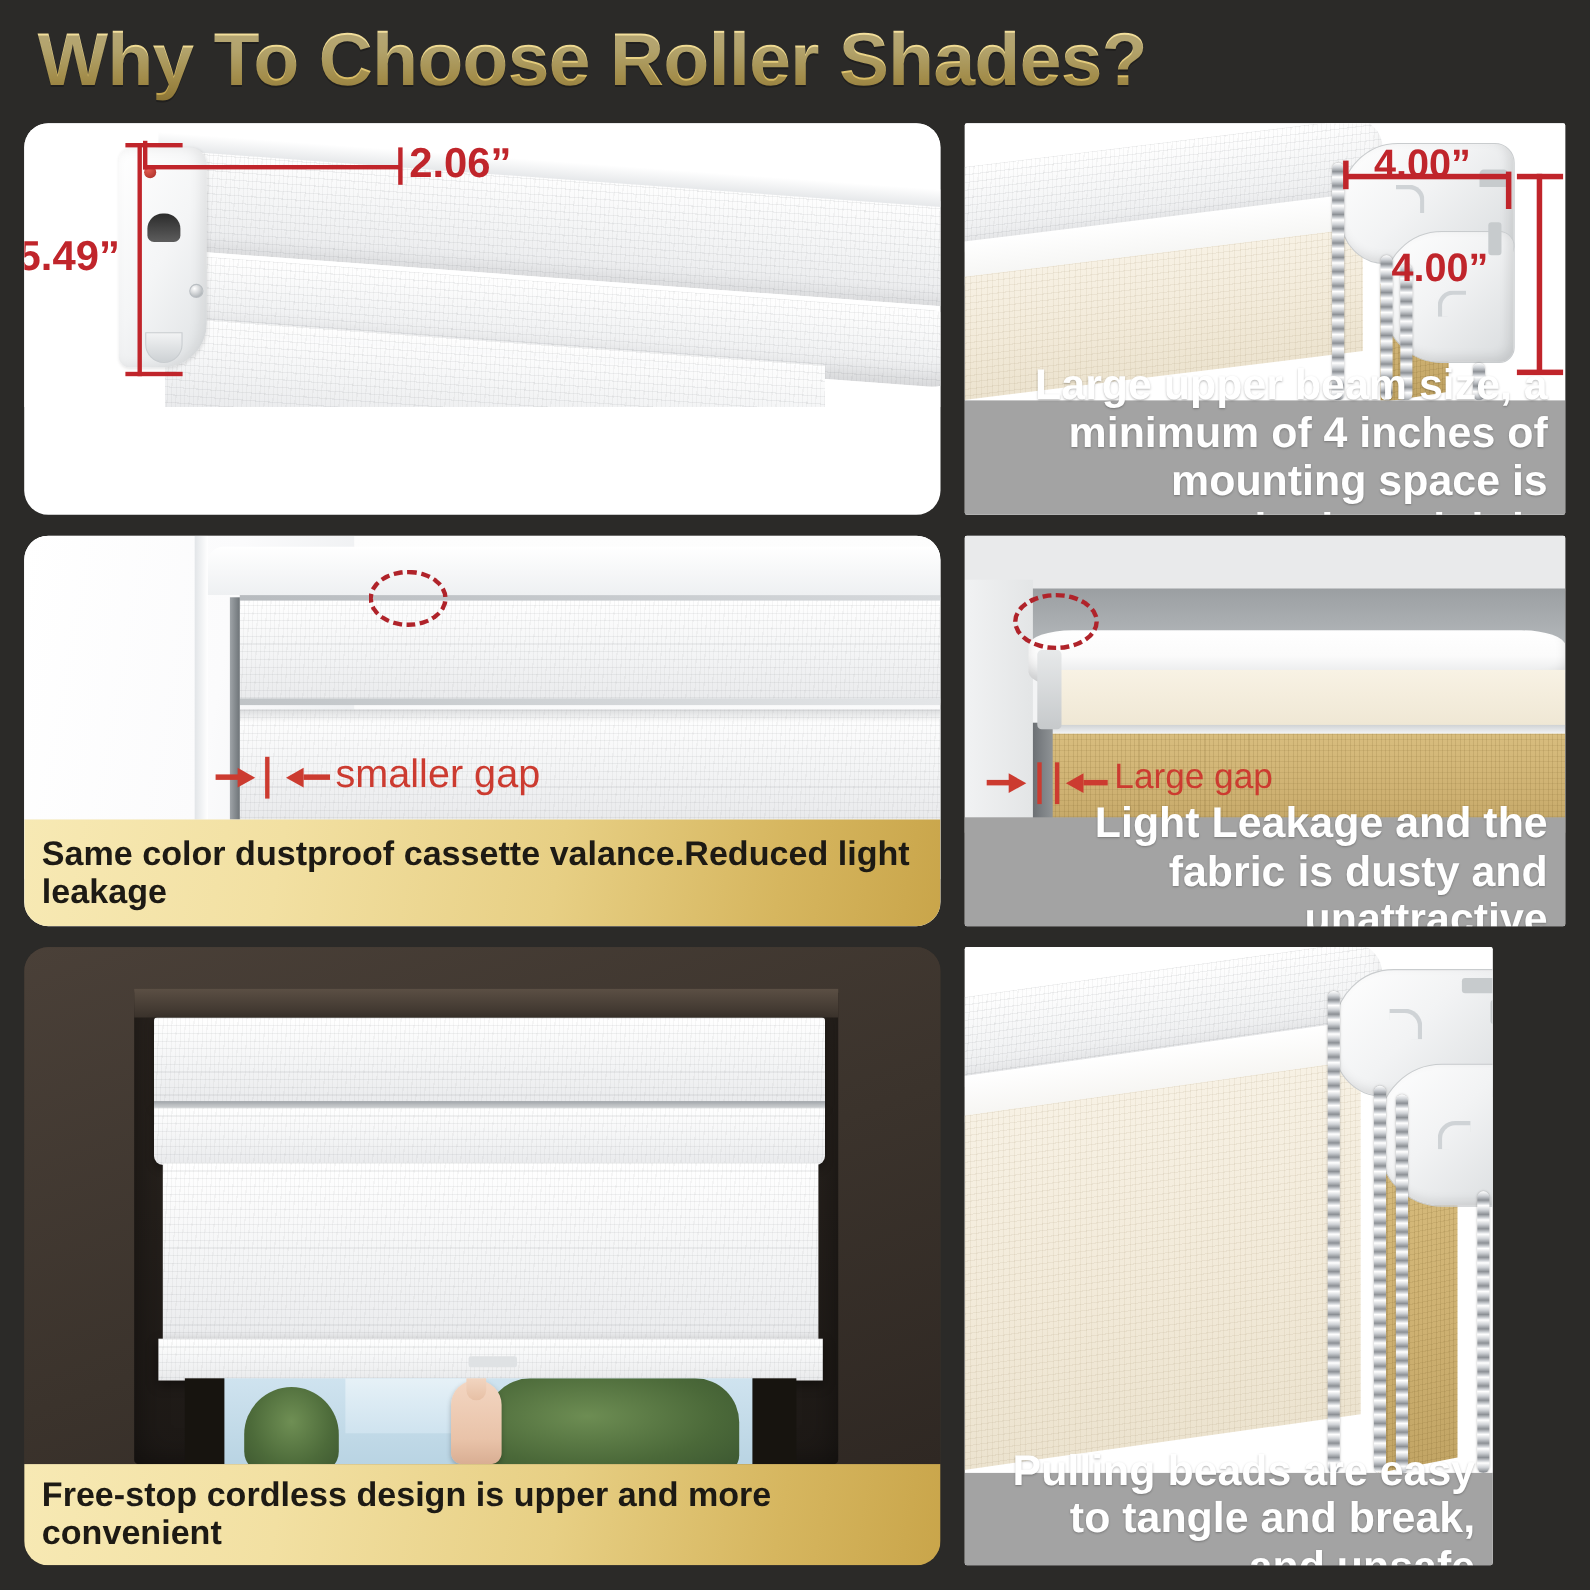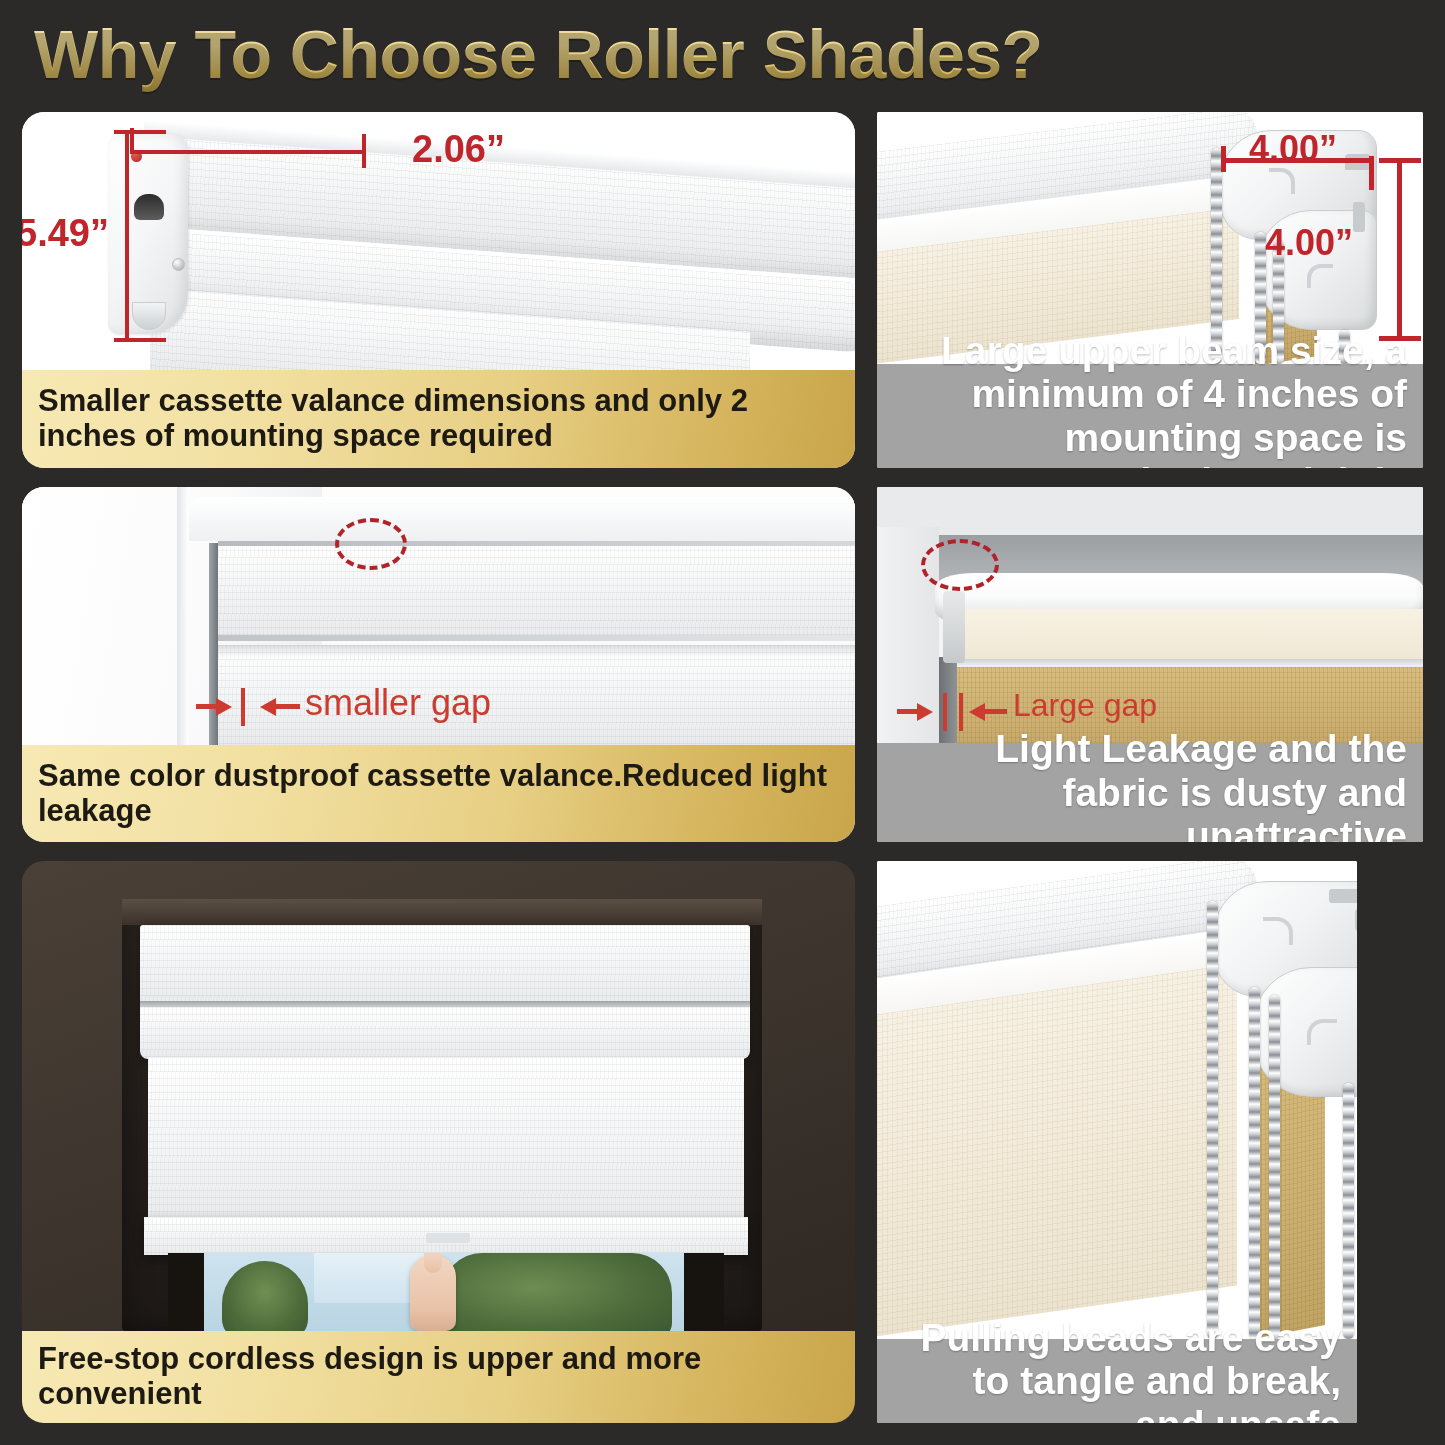"2.06”" div.dimtext { margin-left: 40px -> none }
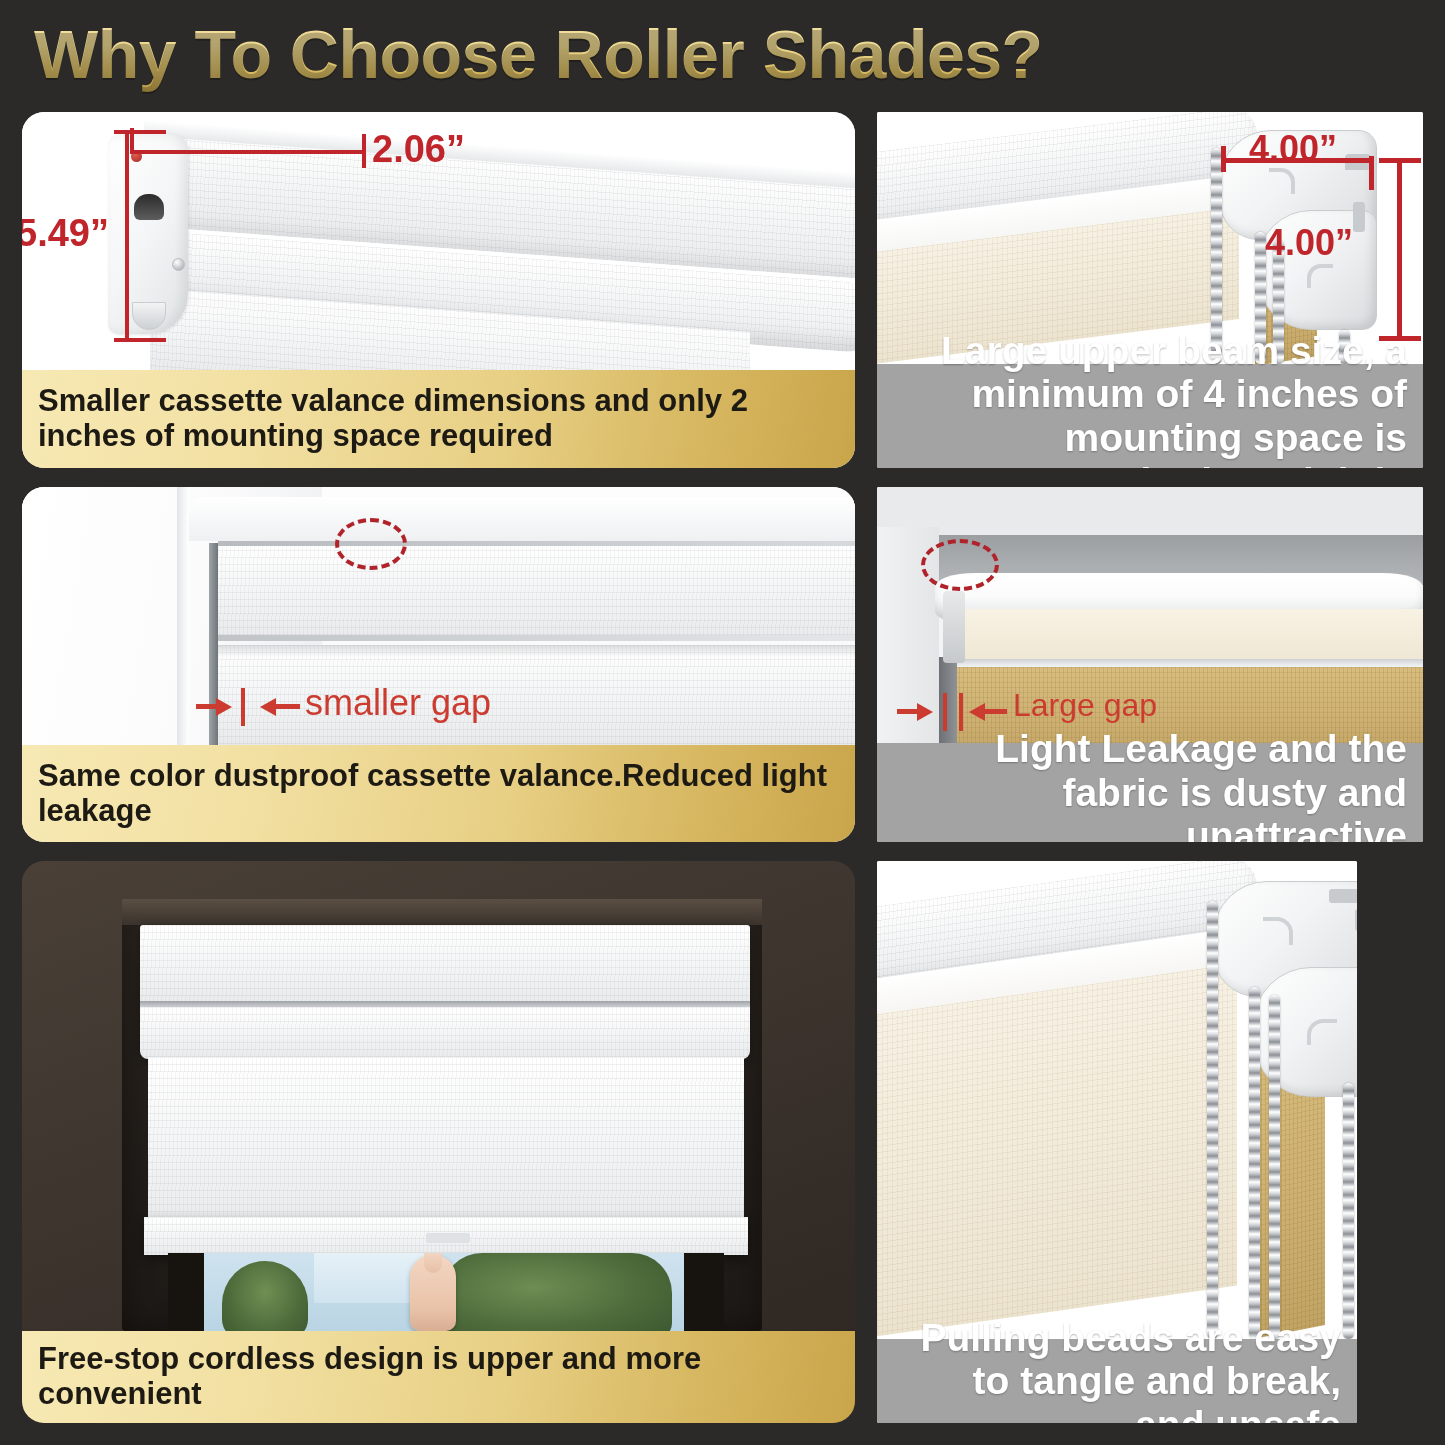"Smaller cassette valance dimensions and" div.cap { html: <div> <div>Smaller cassette valance dimensions and only 2 inches of mounting space required</div> </div> -> none }
